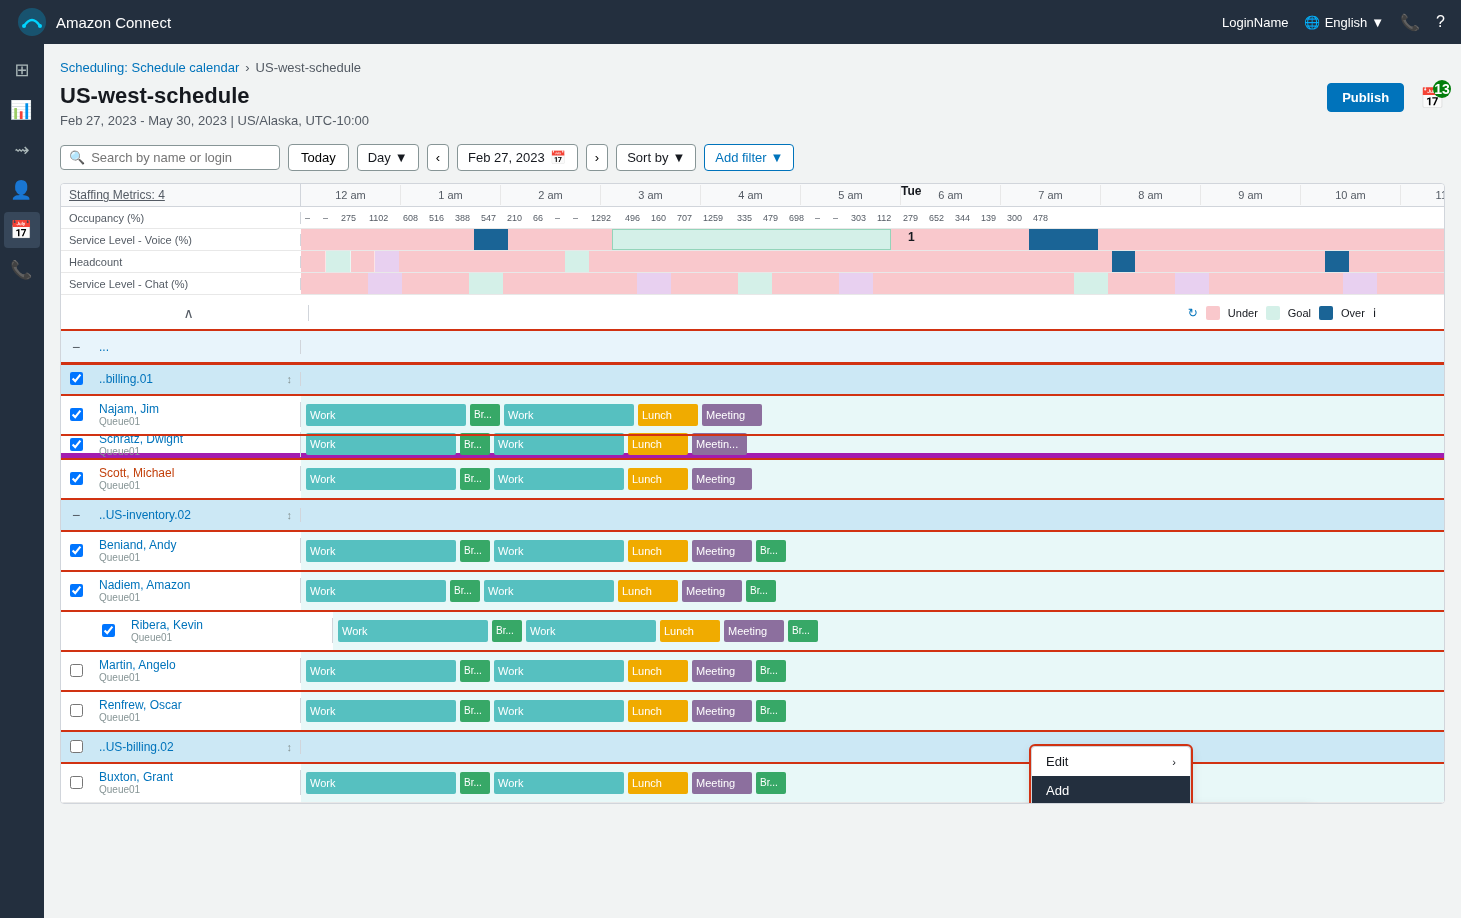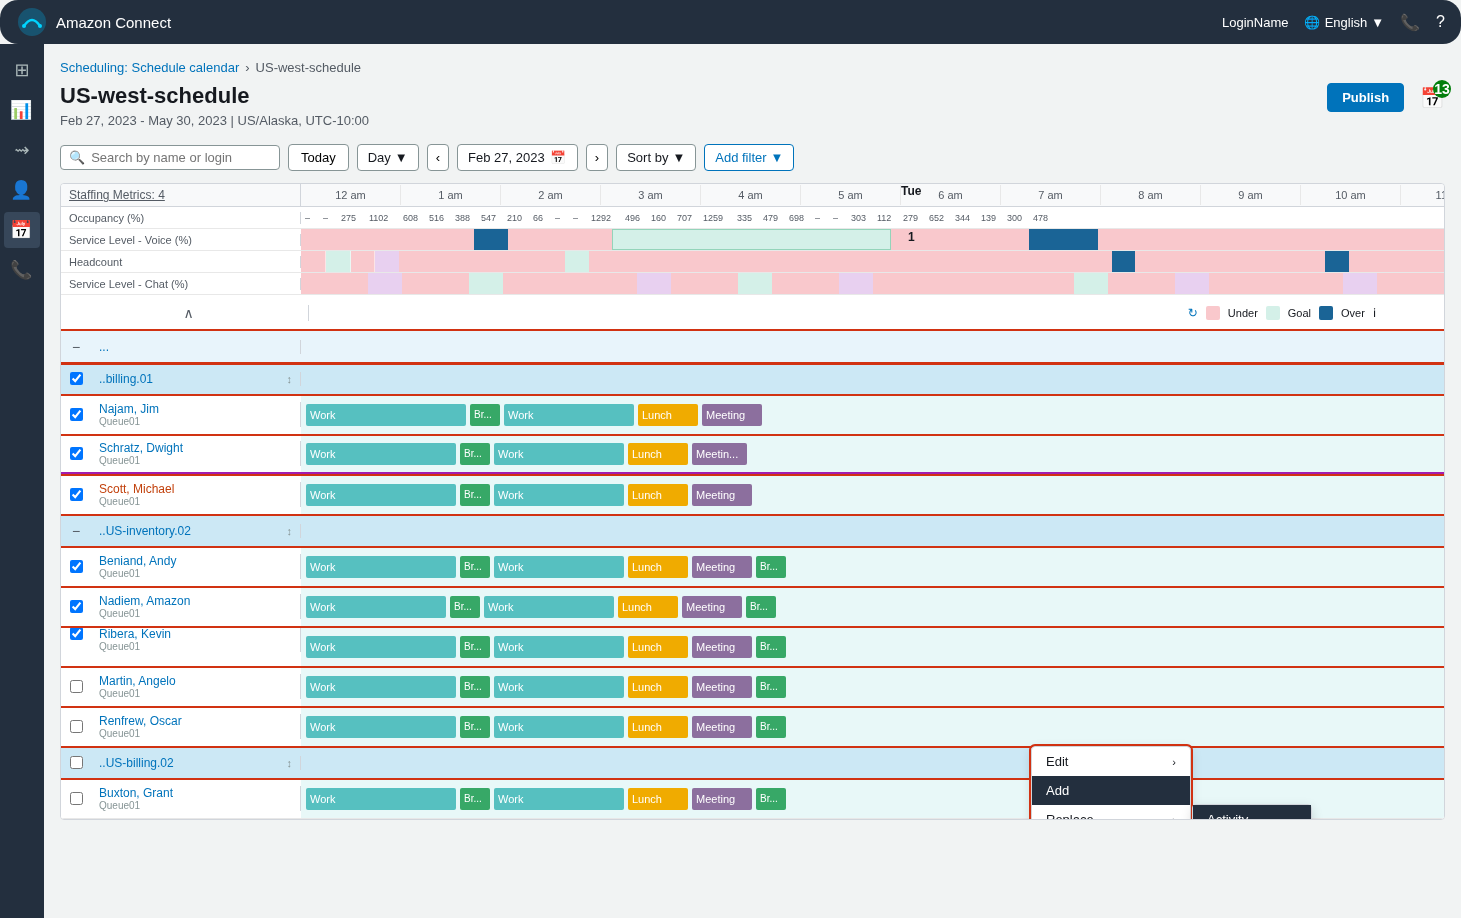"Amazon Connect" .top-nav { border-radius: 18px -> none }
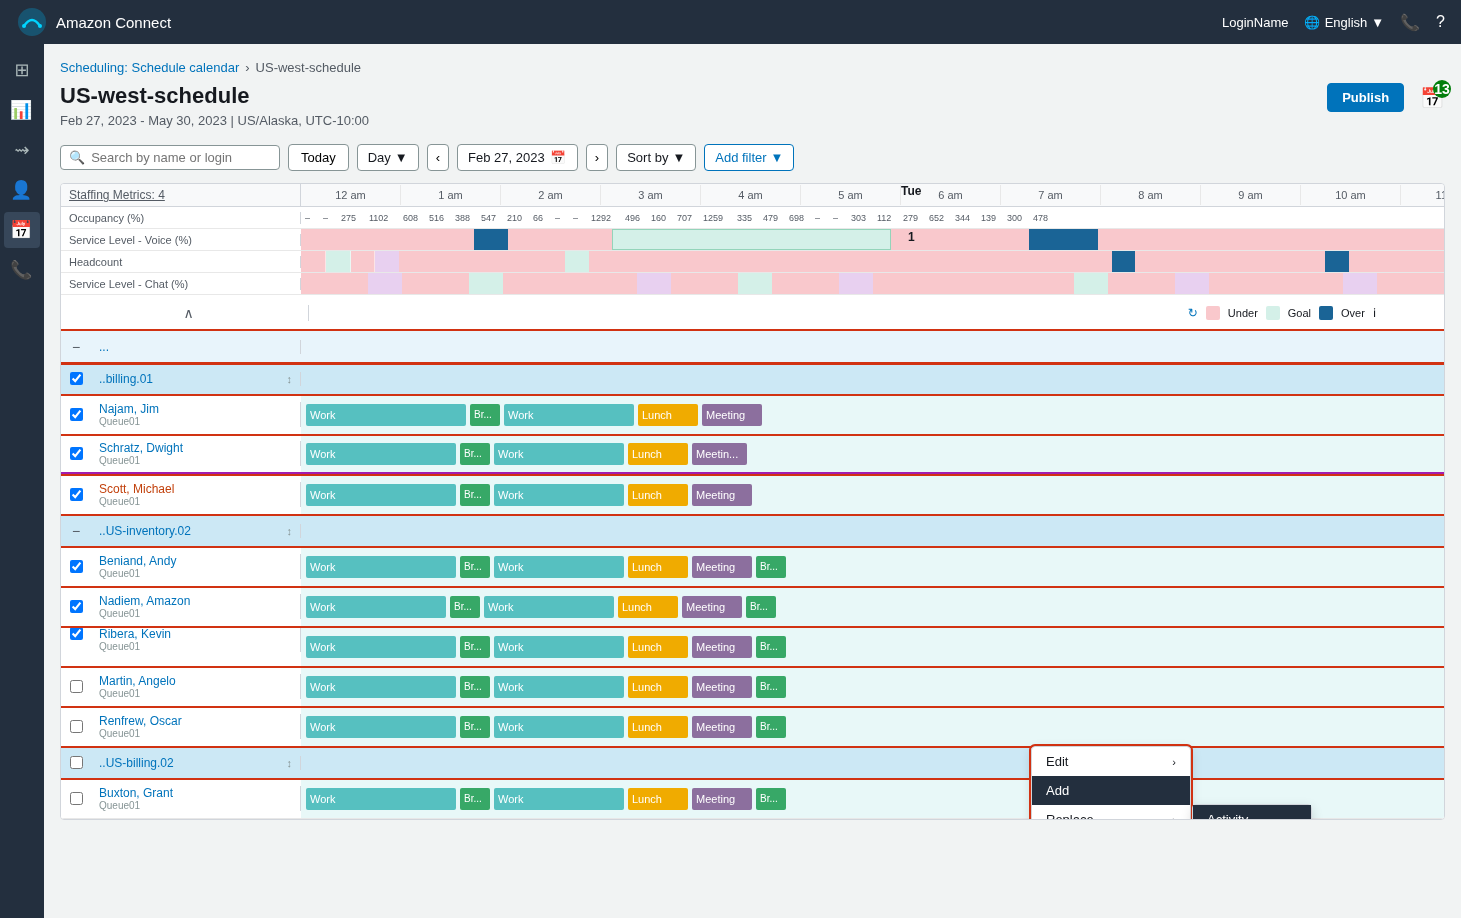"Schratz, Dwight" div { border-bottom: 3px solid #a21caf -> 6px solid #a21caf; height: 40px -> 24px }
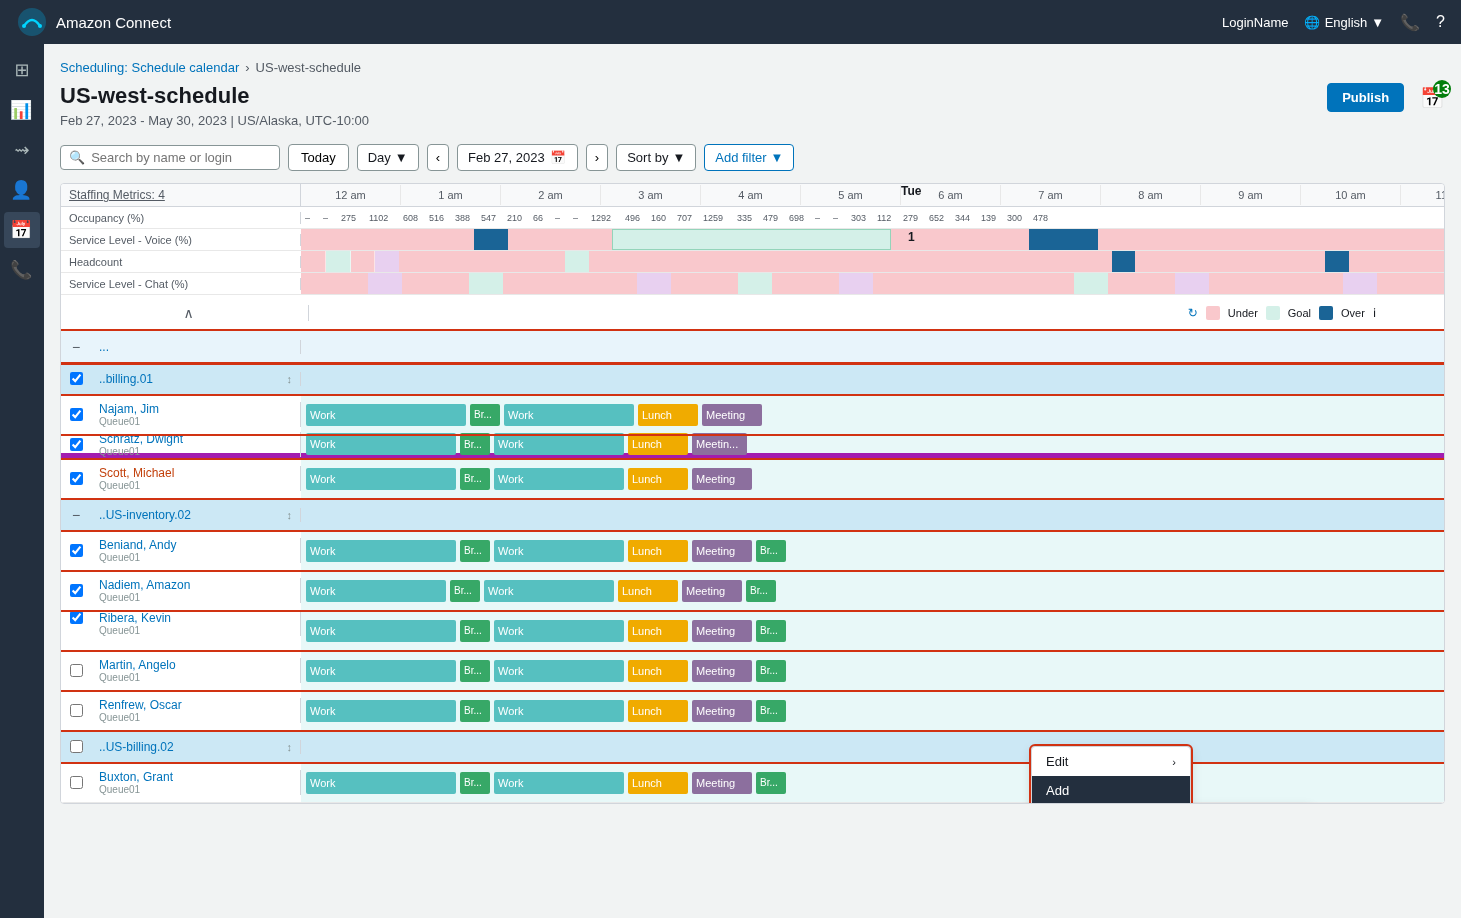"Ribera, Kevin" div { align-items: flex-start -> center; padding-left: none -> 32px }
